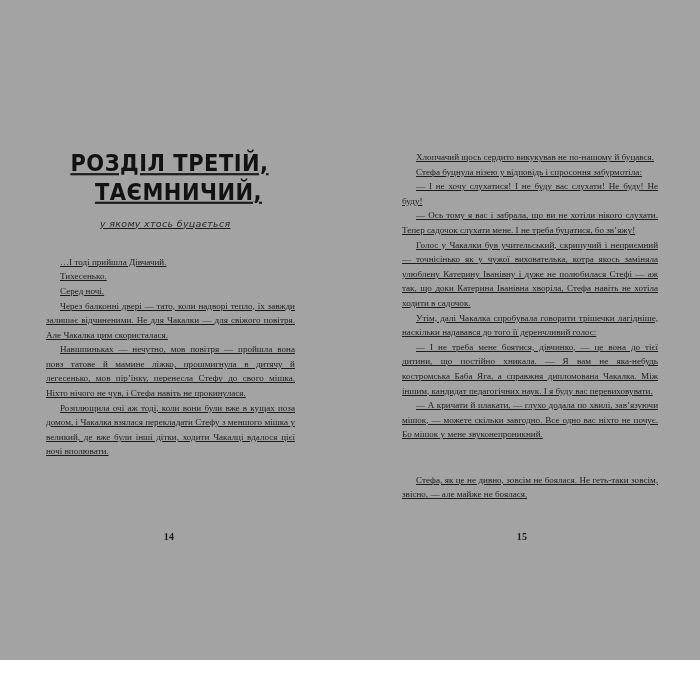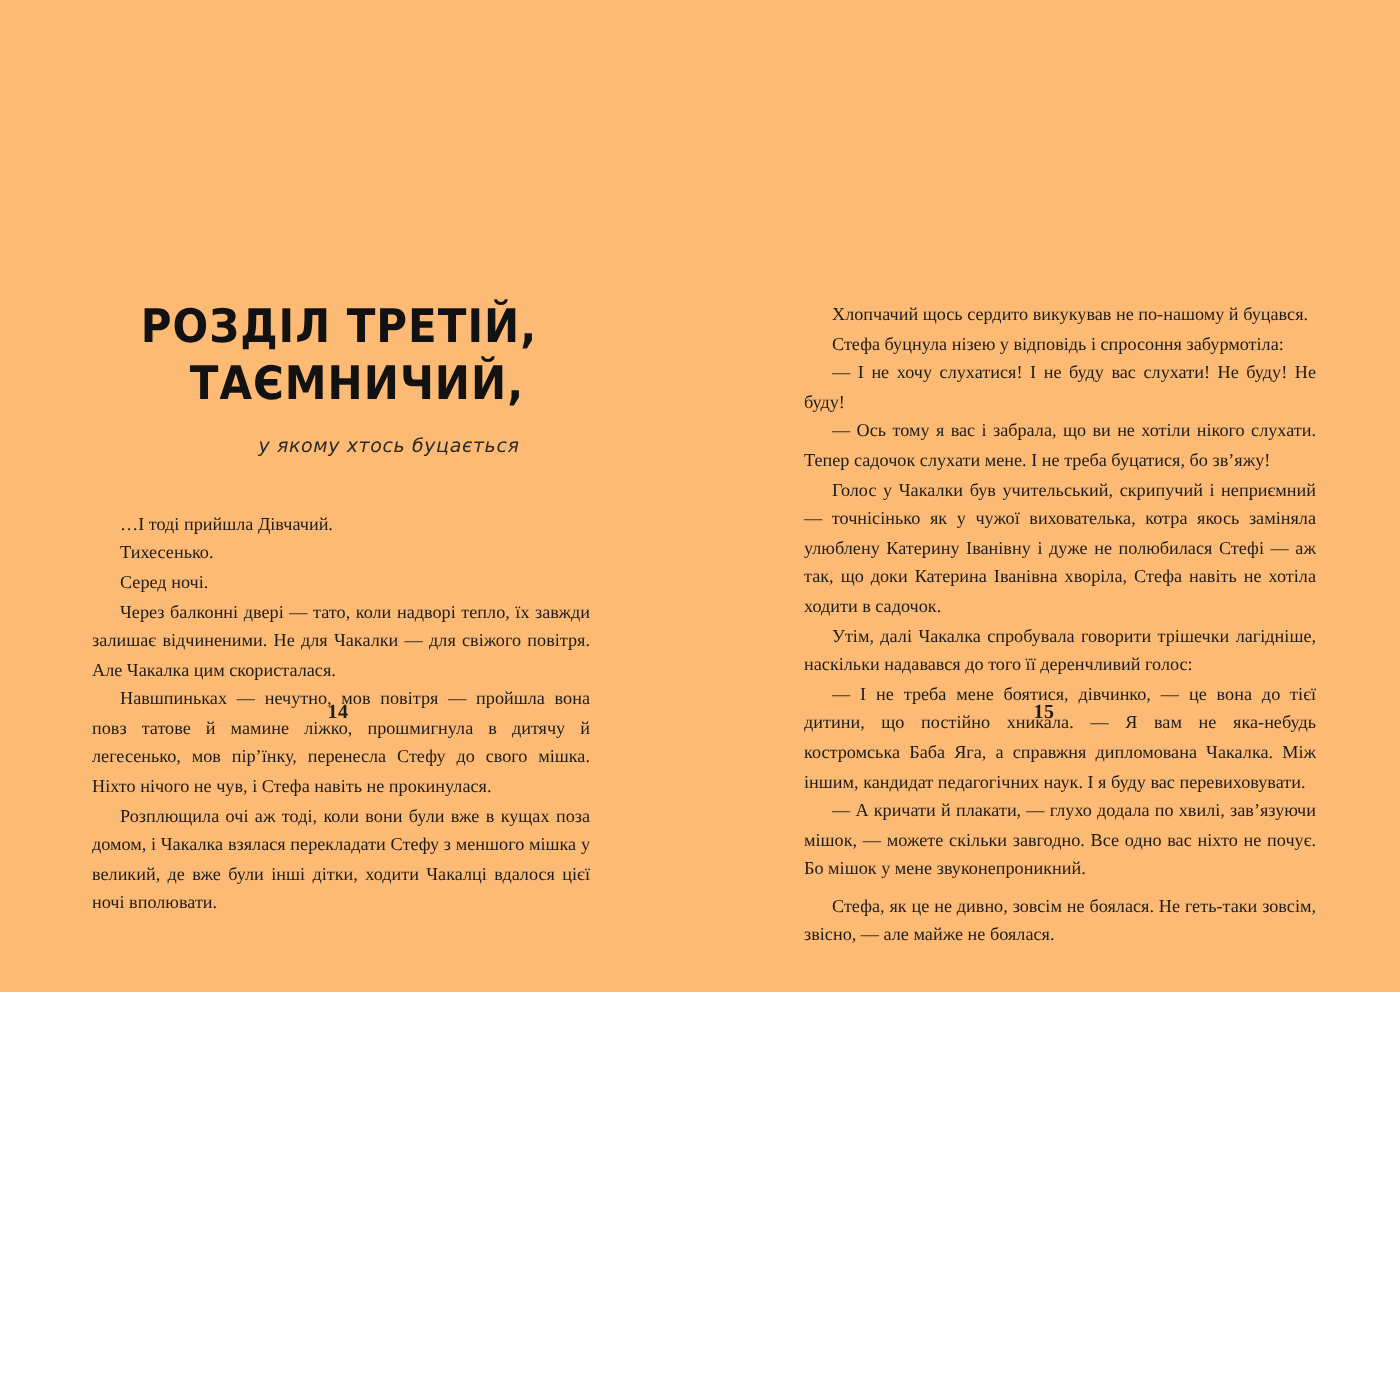"РОЗДІЛ ТРЕТІЙ," .spread { background: #fdba74 -> #a3a3a3; height: 496px -> 660px; text-decoration: none -> underline }
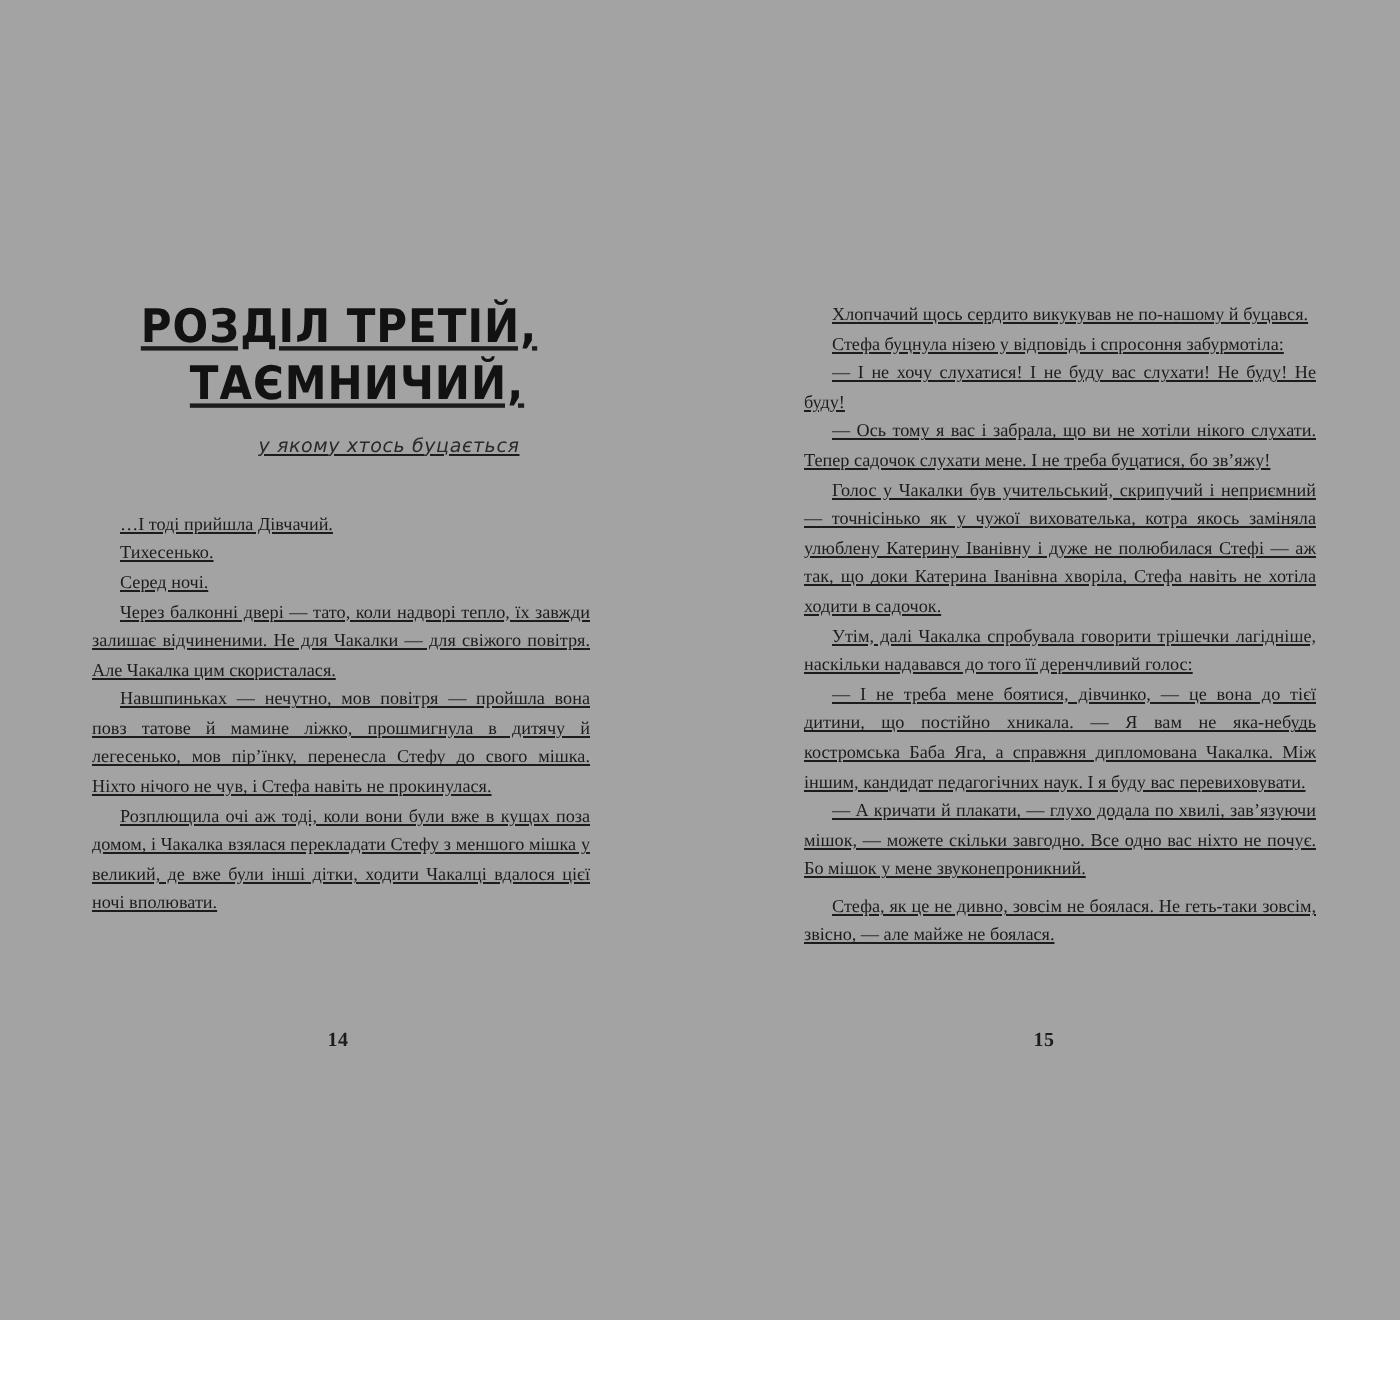"у якому хтось буцається" .chapter-subtitle { text-align: center -> left }
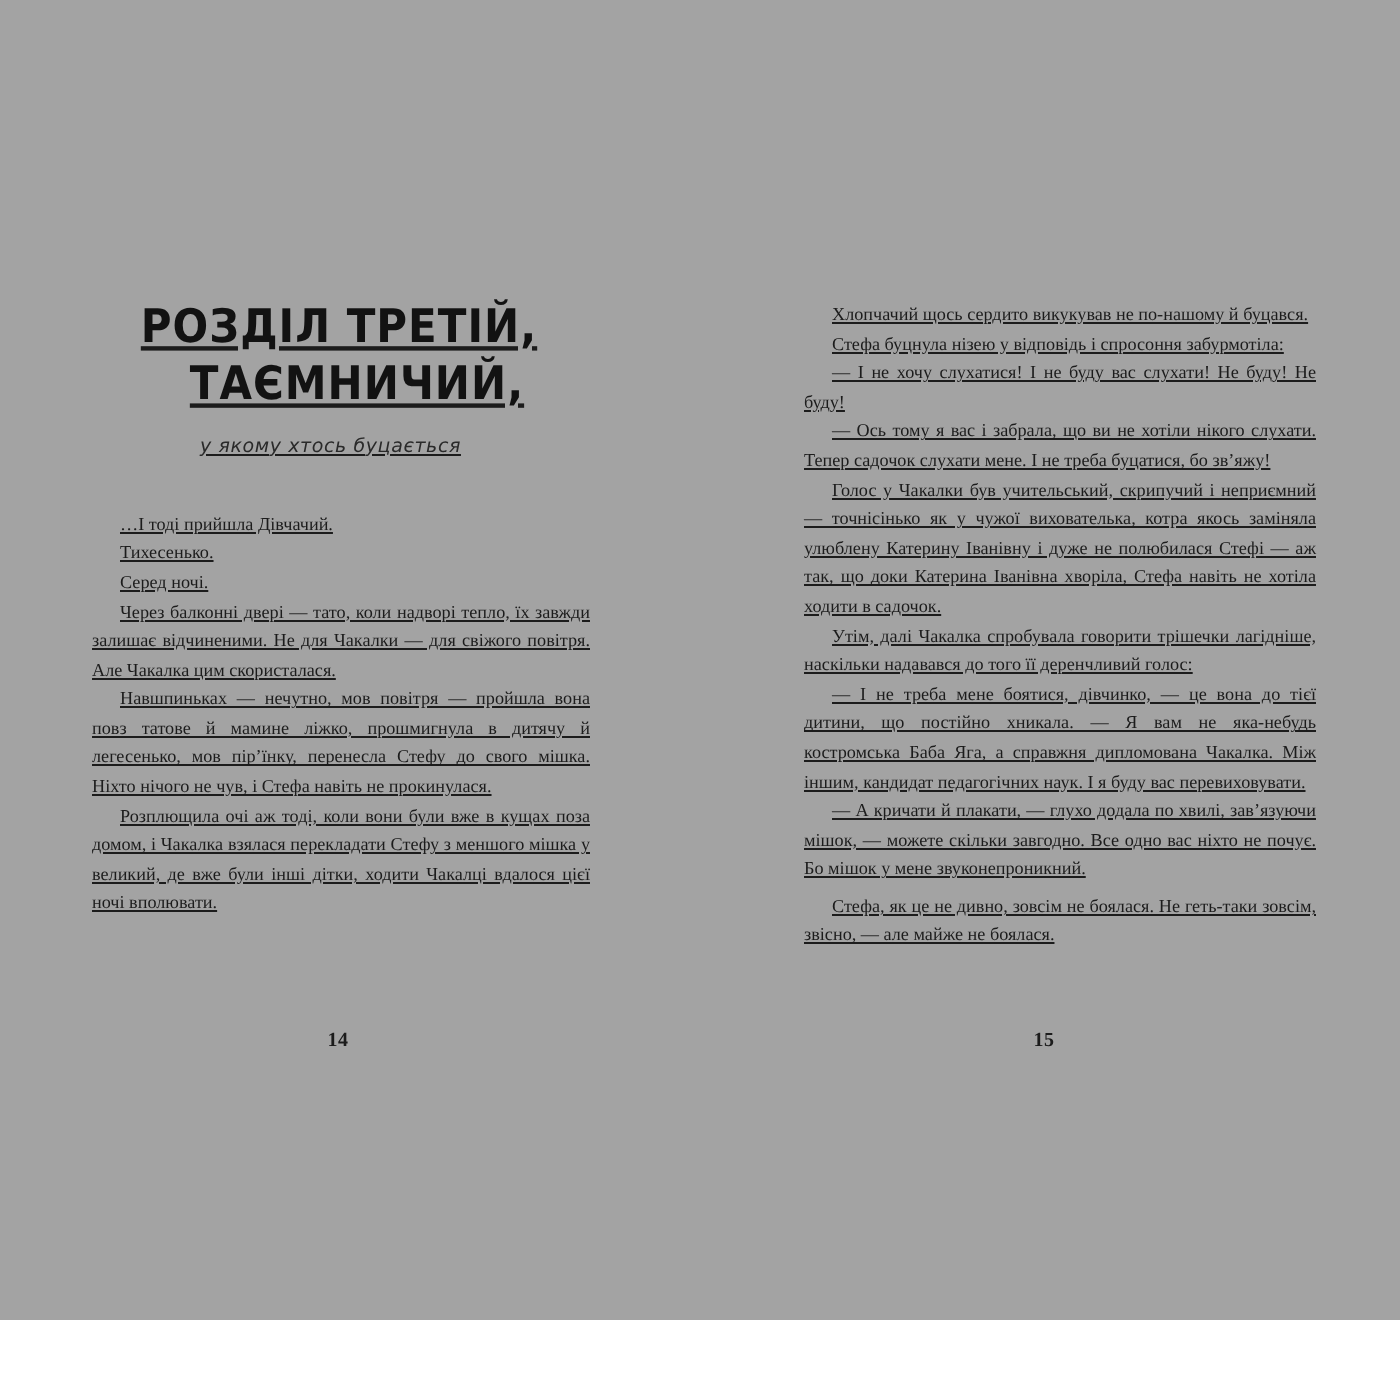"Стефа, як це не дивно," .body-text p.gap { margin-top: 4px -> 31px }
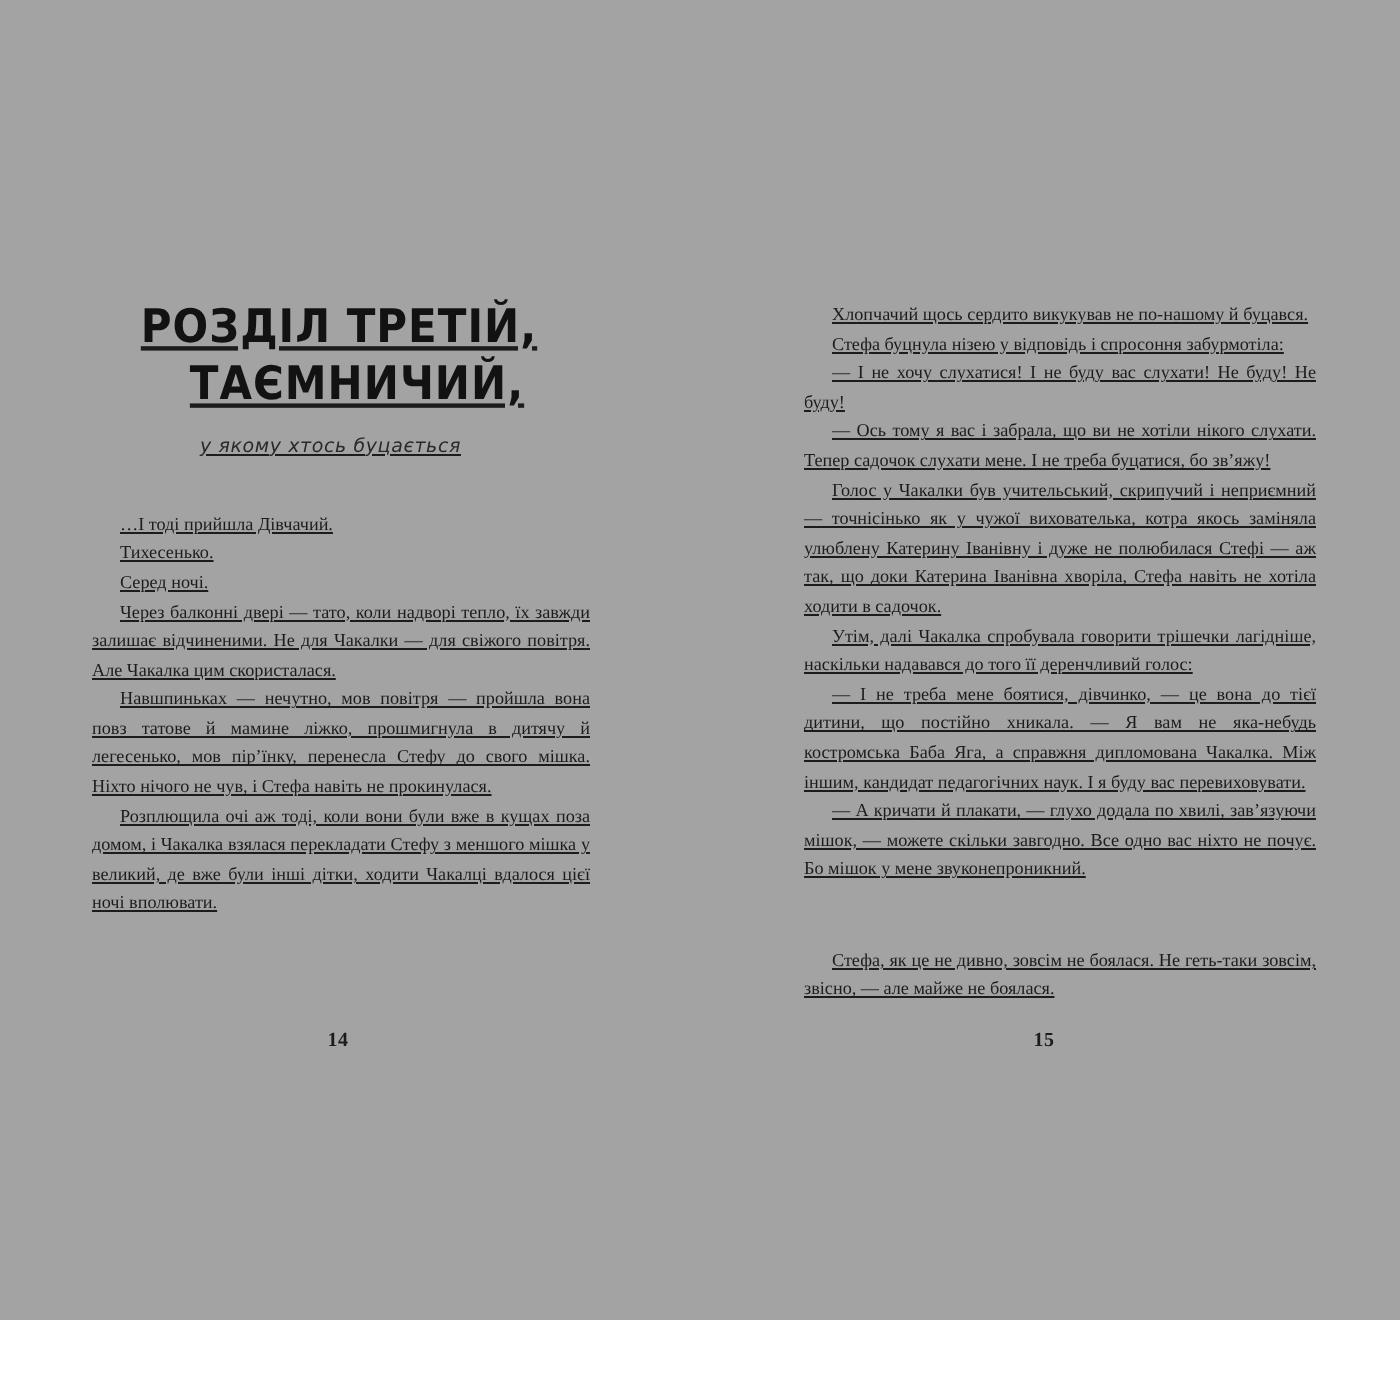"14" .page-number { bottom: 134px -> 118px }
